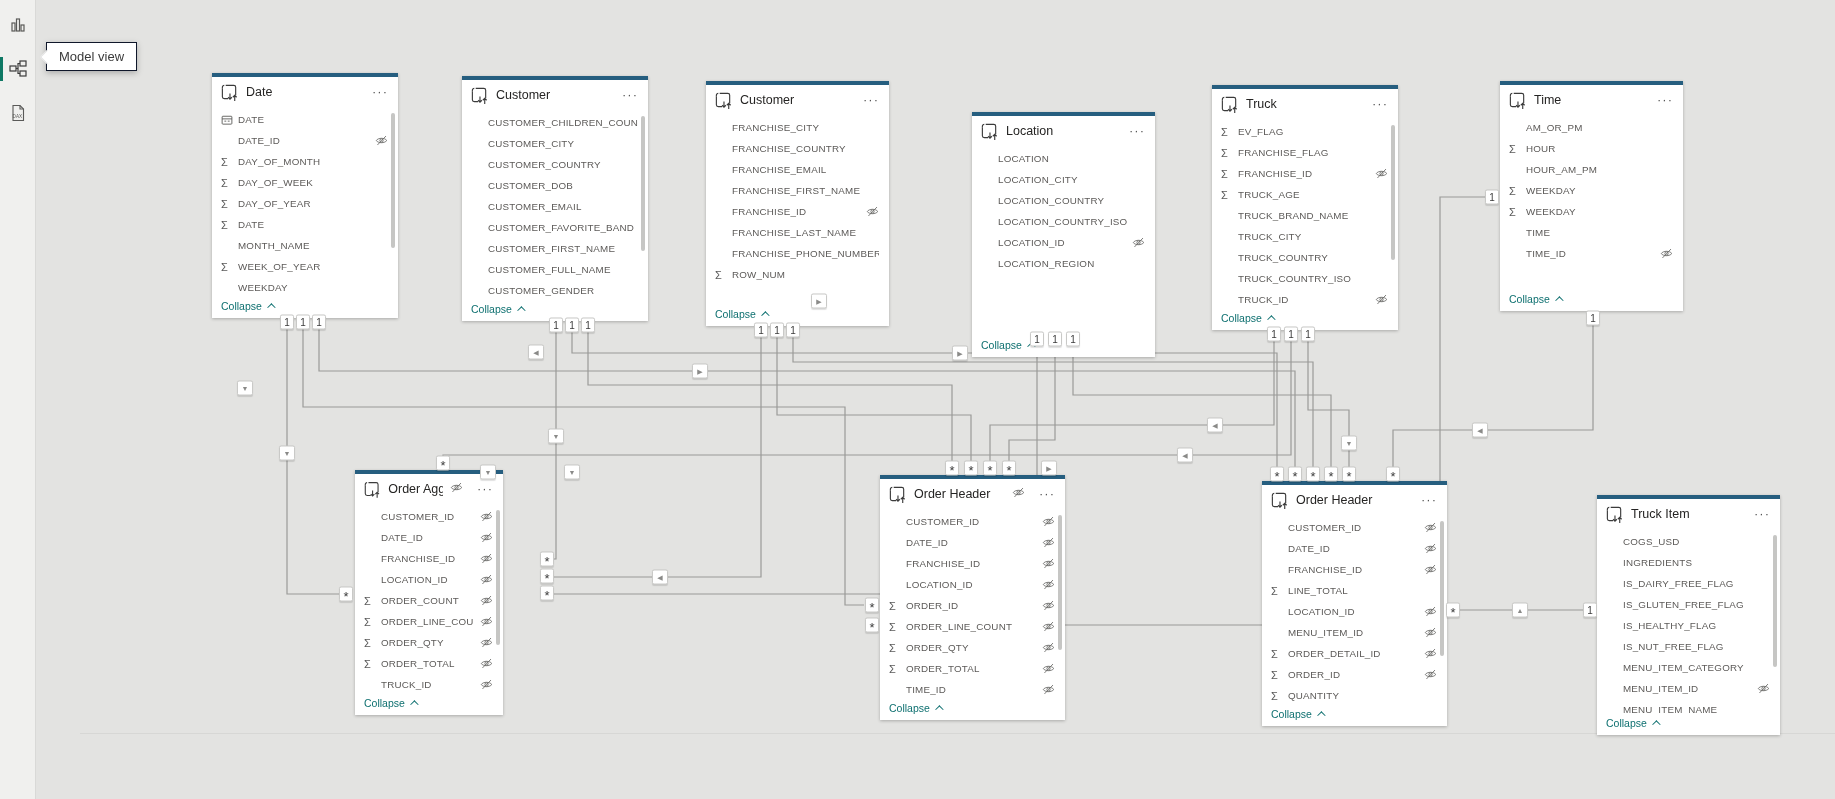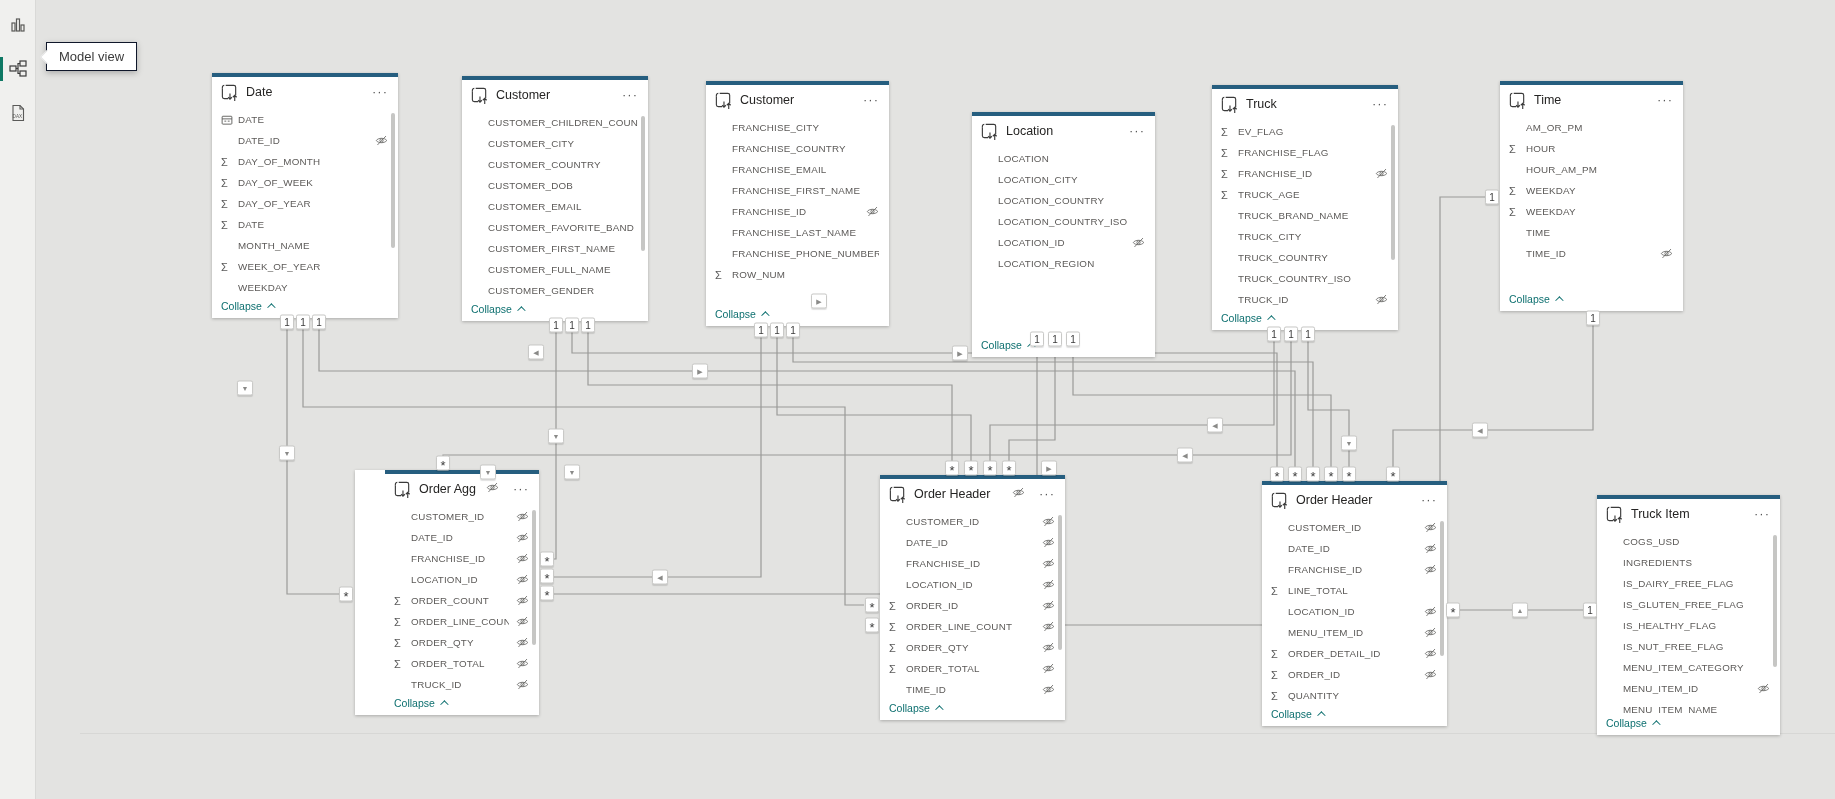"Order Agg" div.card { padding-left: 30px -> none; width: 184px -> 148px }
